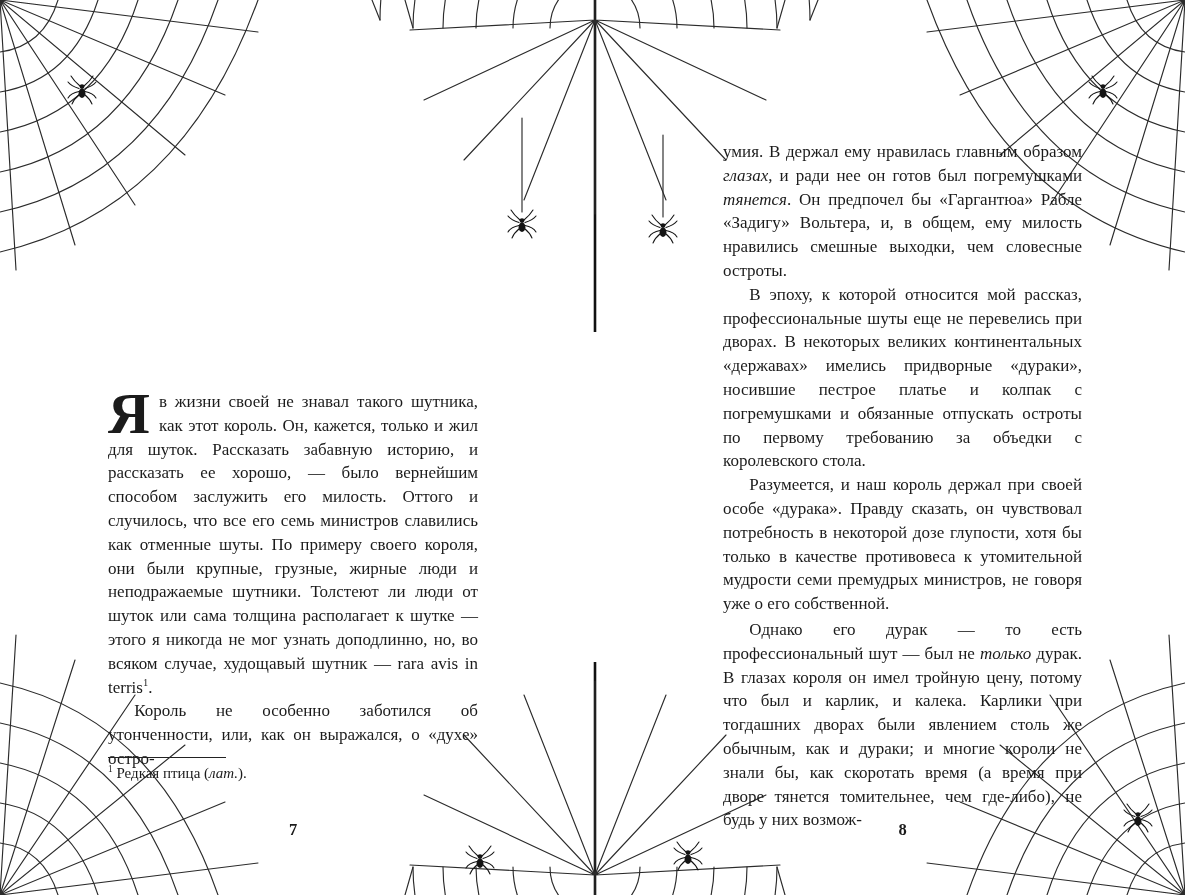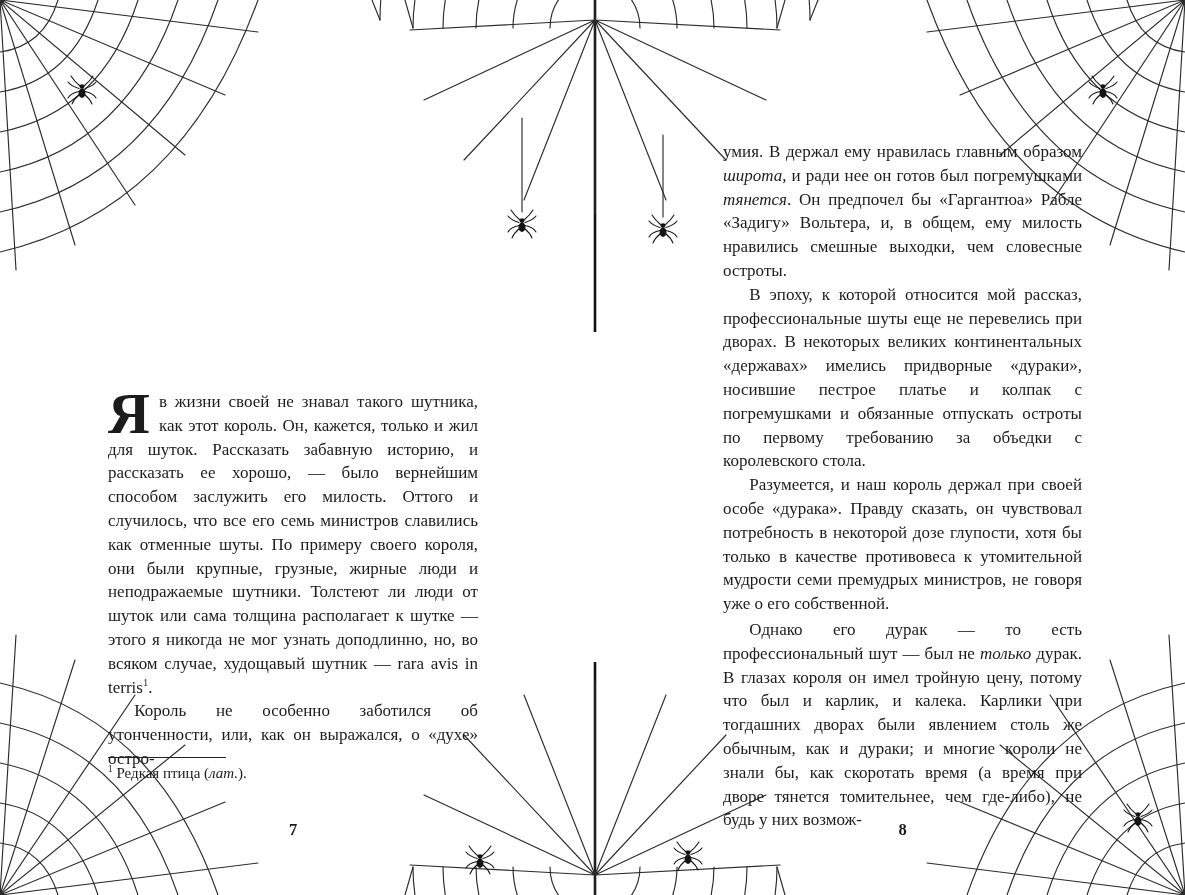"широта" span.it { text: широта -> глазах }
